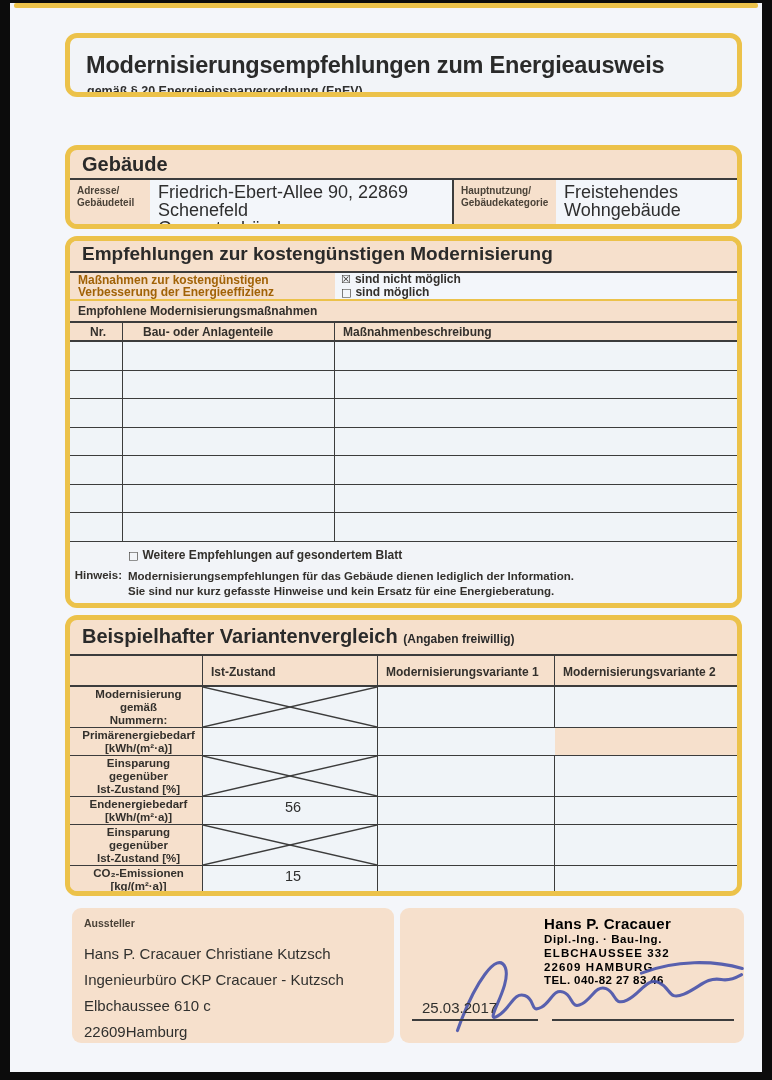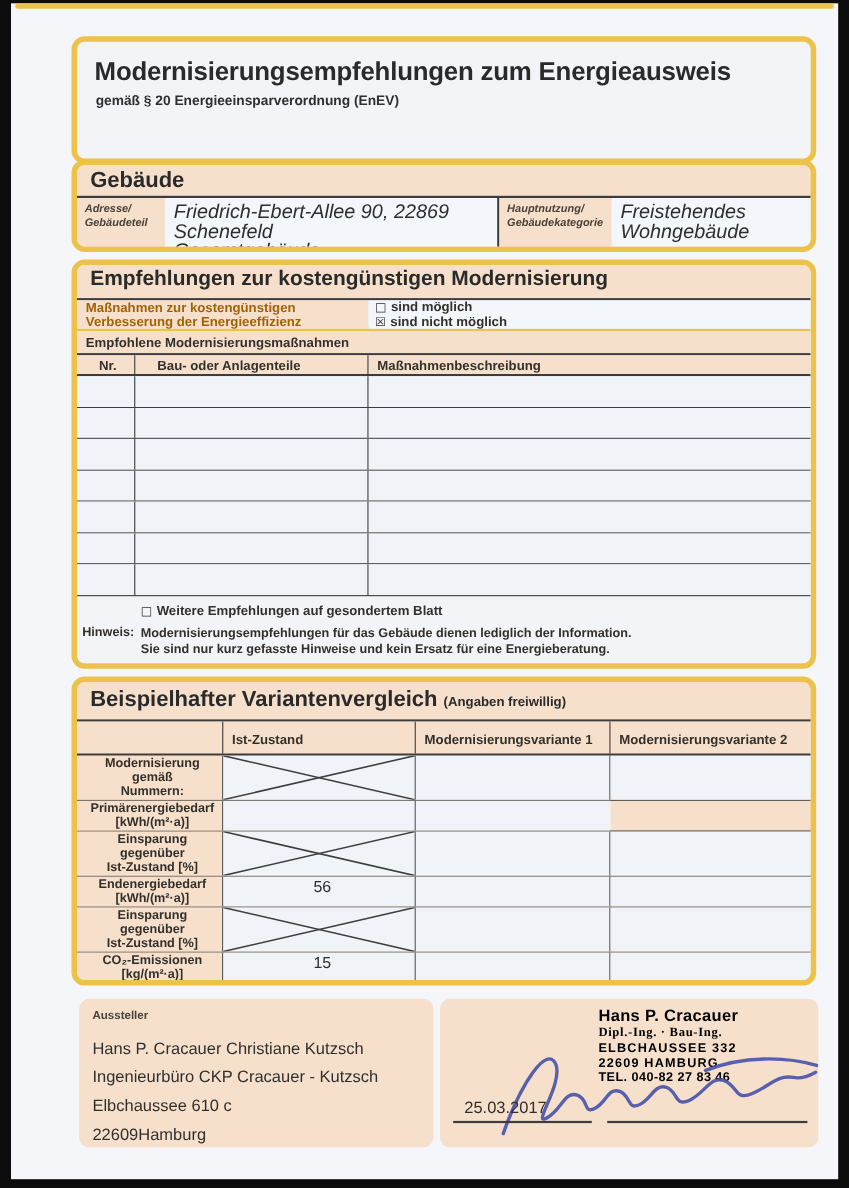"Modernisierungsempfehlungen zum" .box-title { height: 116px -> 64px }
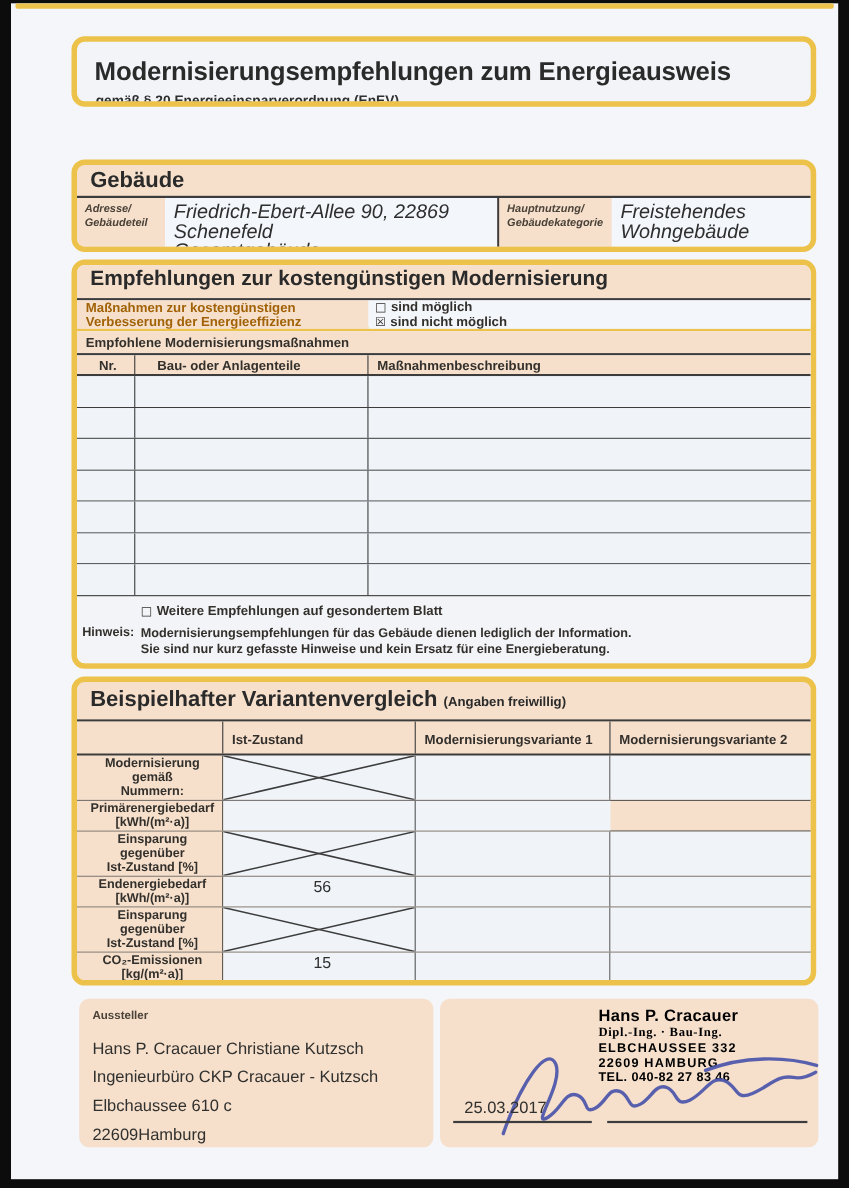"Adresse/" .bld-row { font-style: italic -> none }
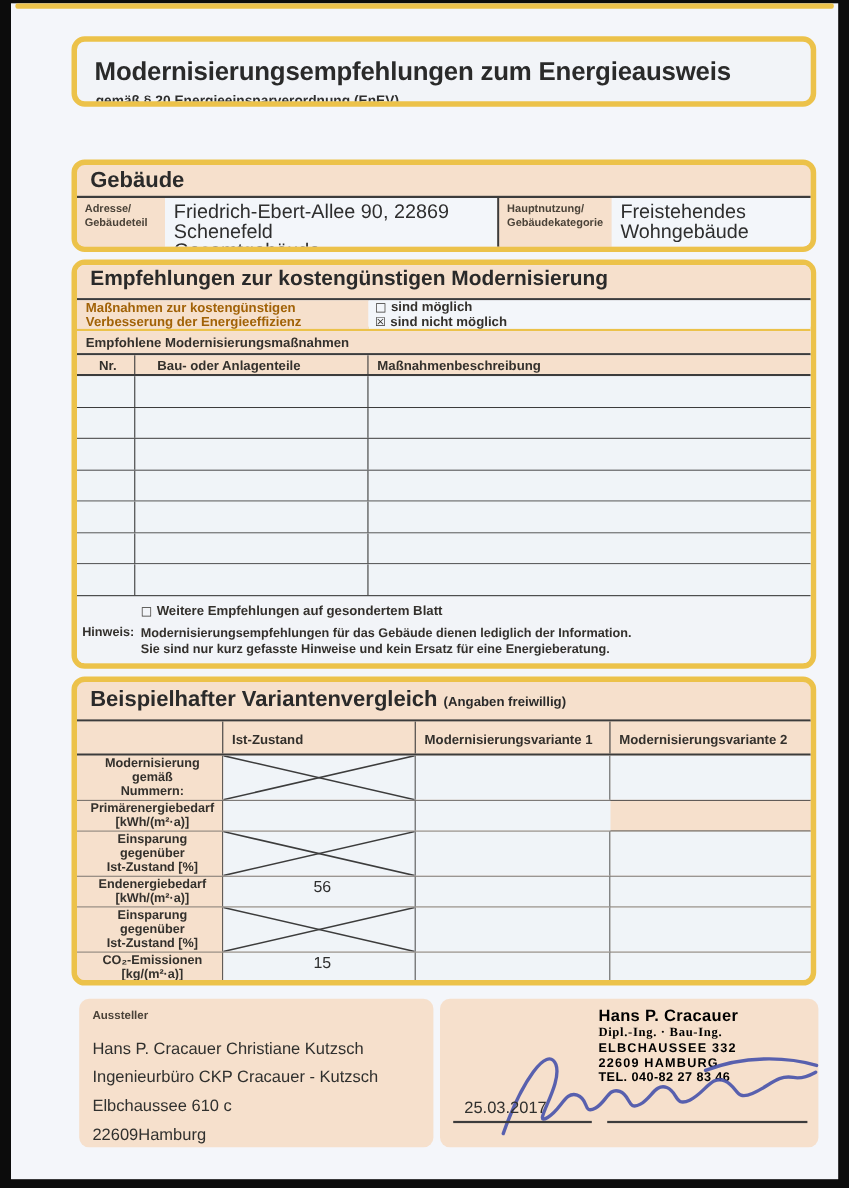"□ sind möglich" div.opt-item { order: before "☒ sind nicht möglich" -> after "☒ sind nicht möglich" }
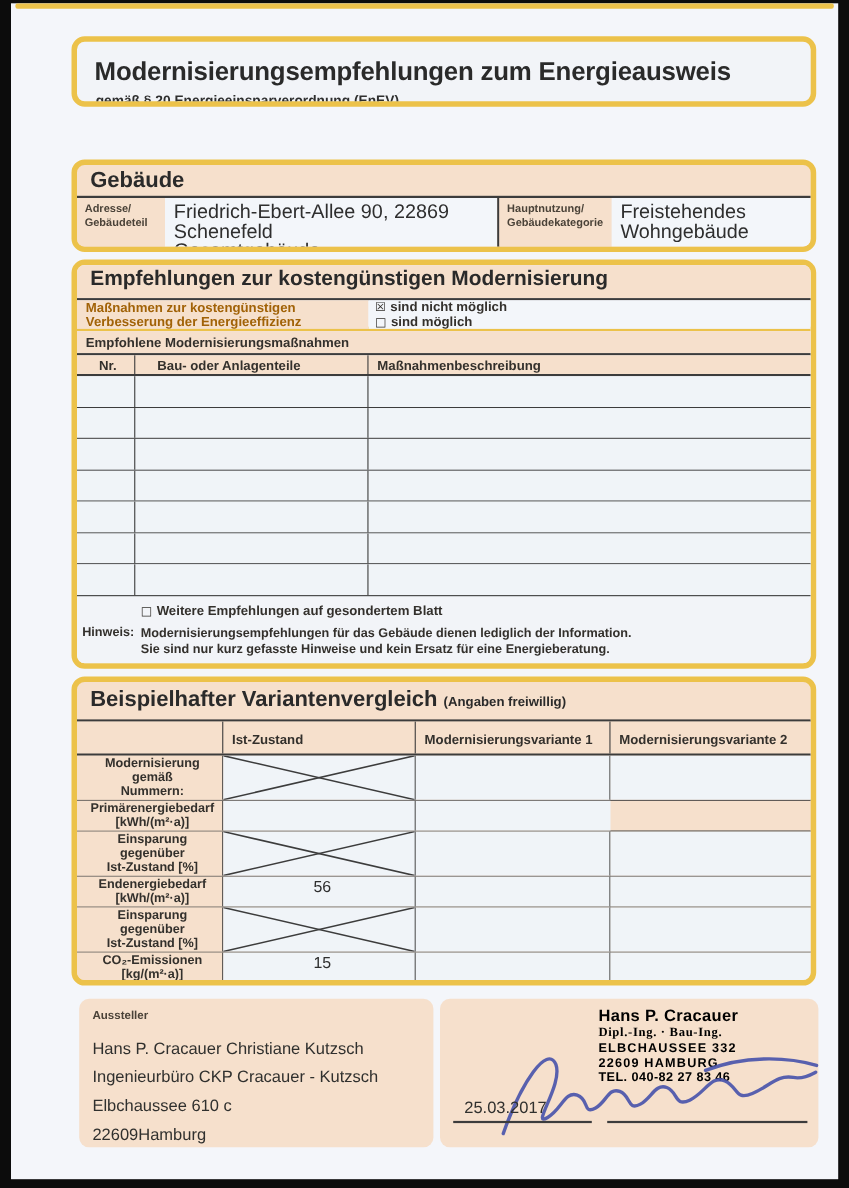"Dipl.-Ing. · Bau-Ing." .stamp-title { font-family: Liberation Serif, serif -> none }
